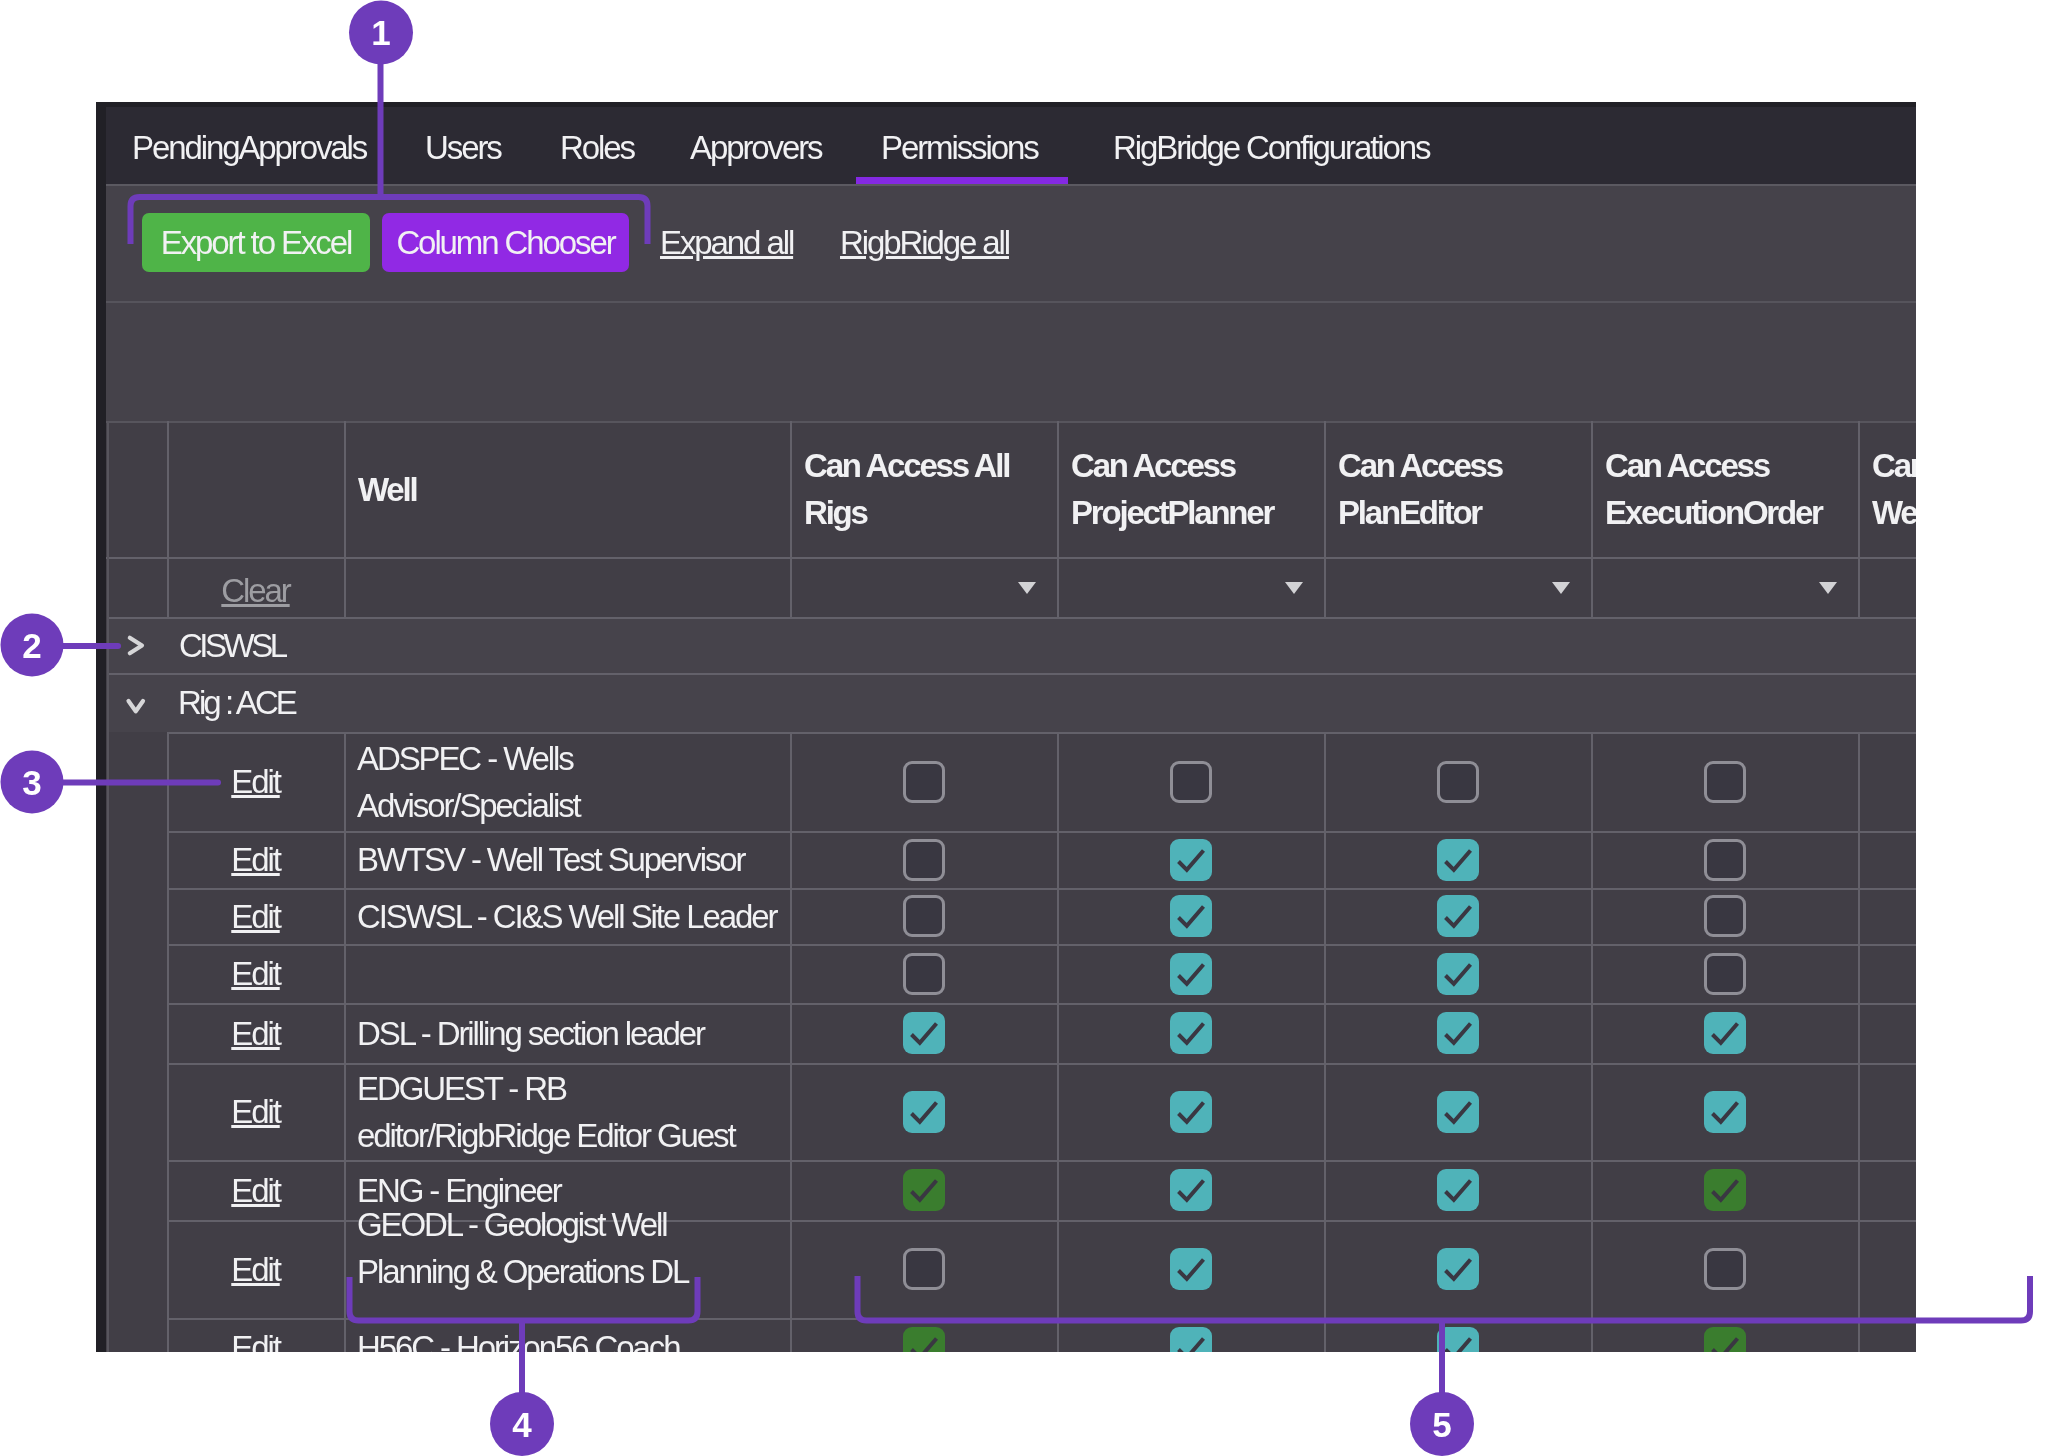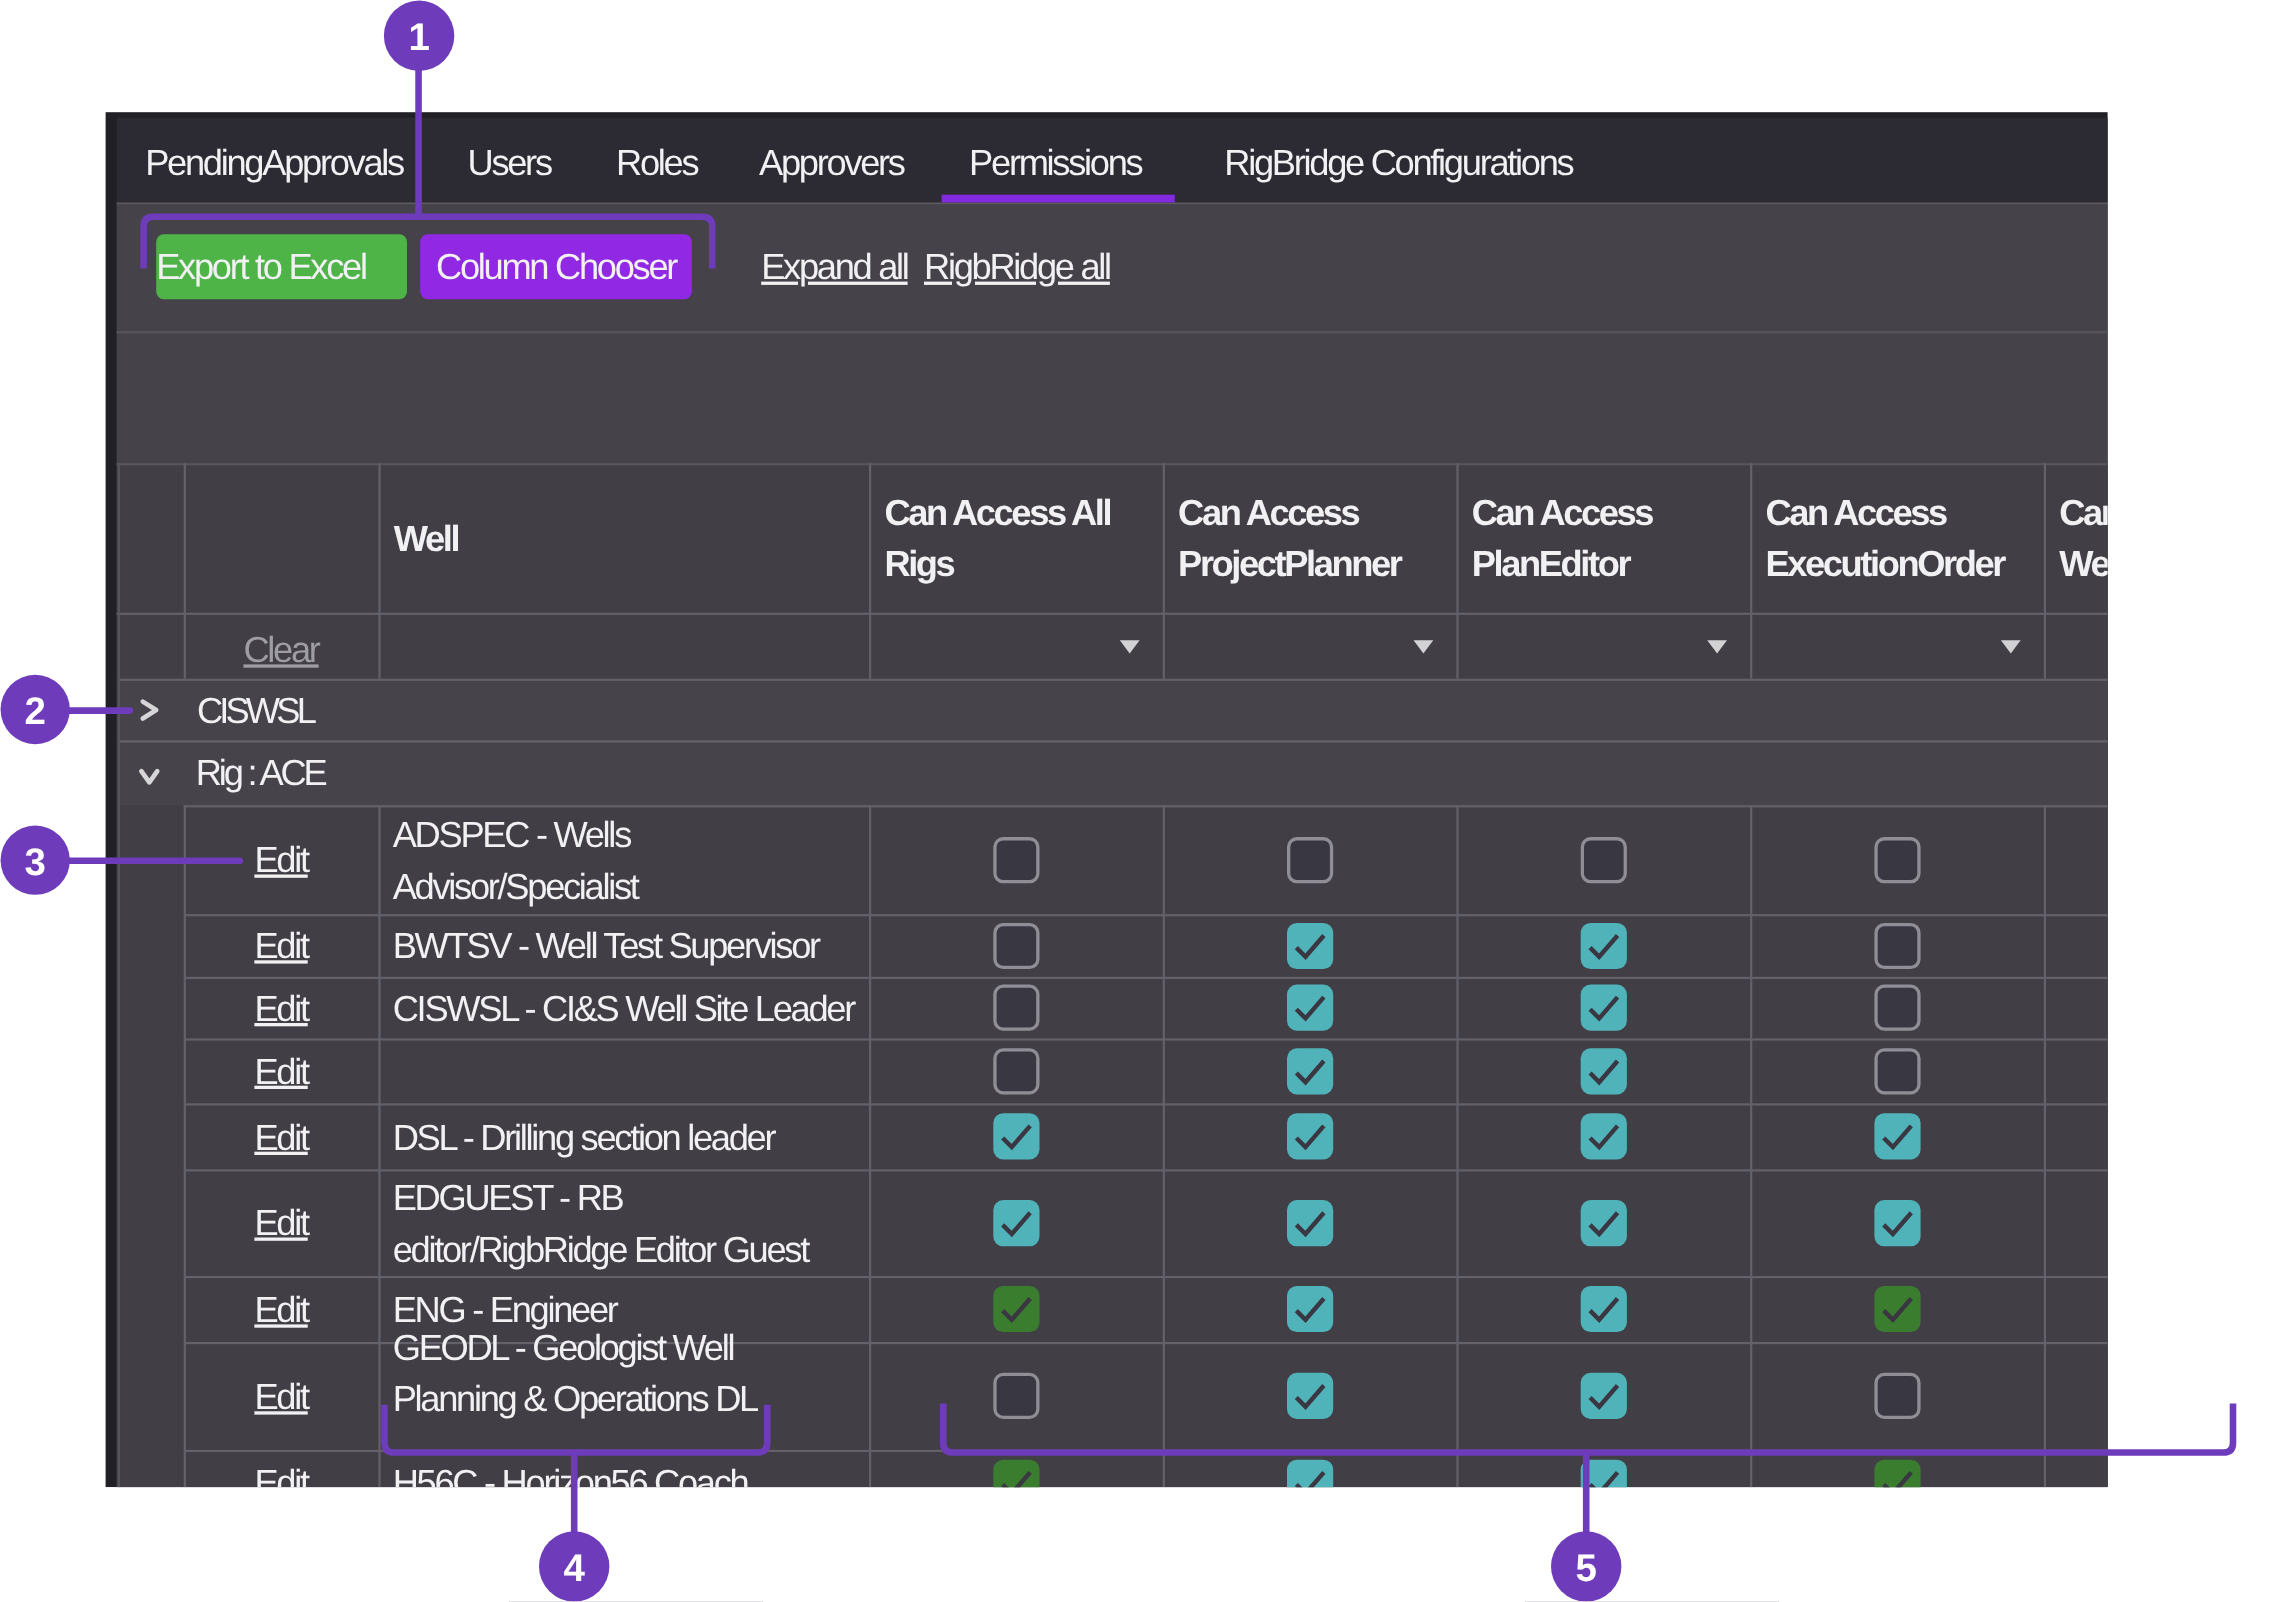"Export to Excel" div.abs { justify-content: none -> center }
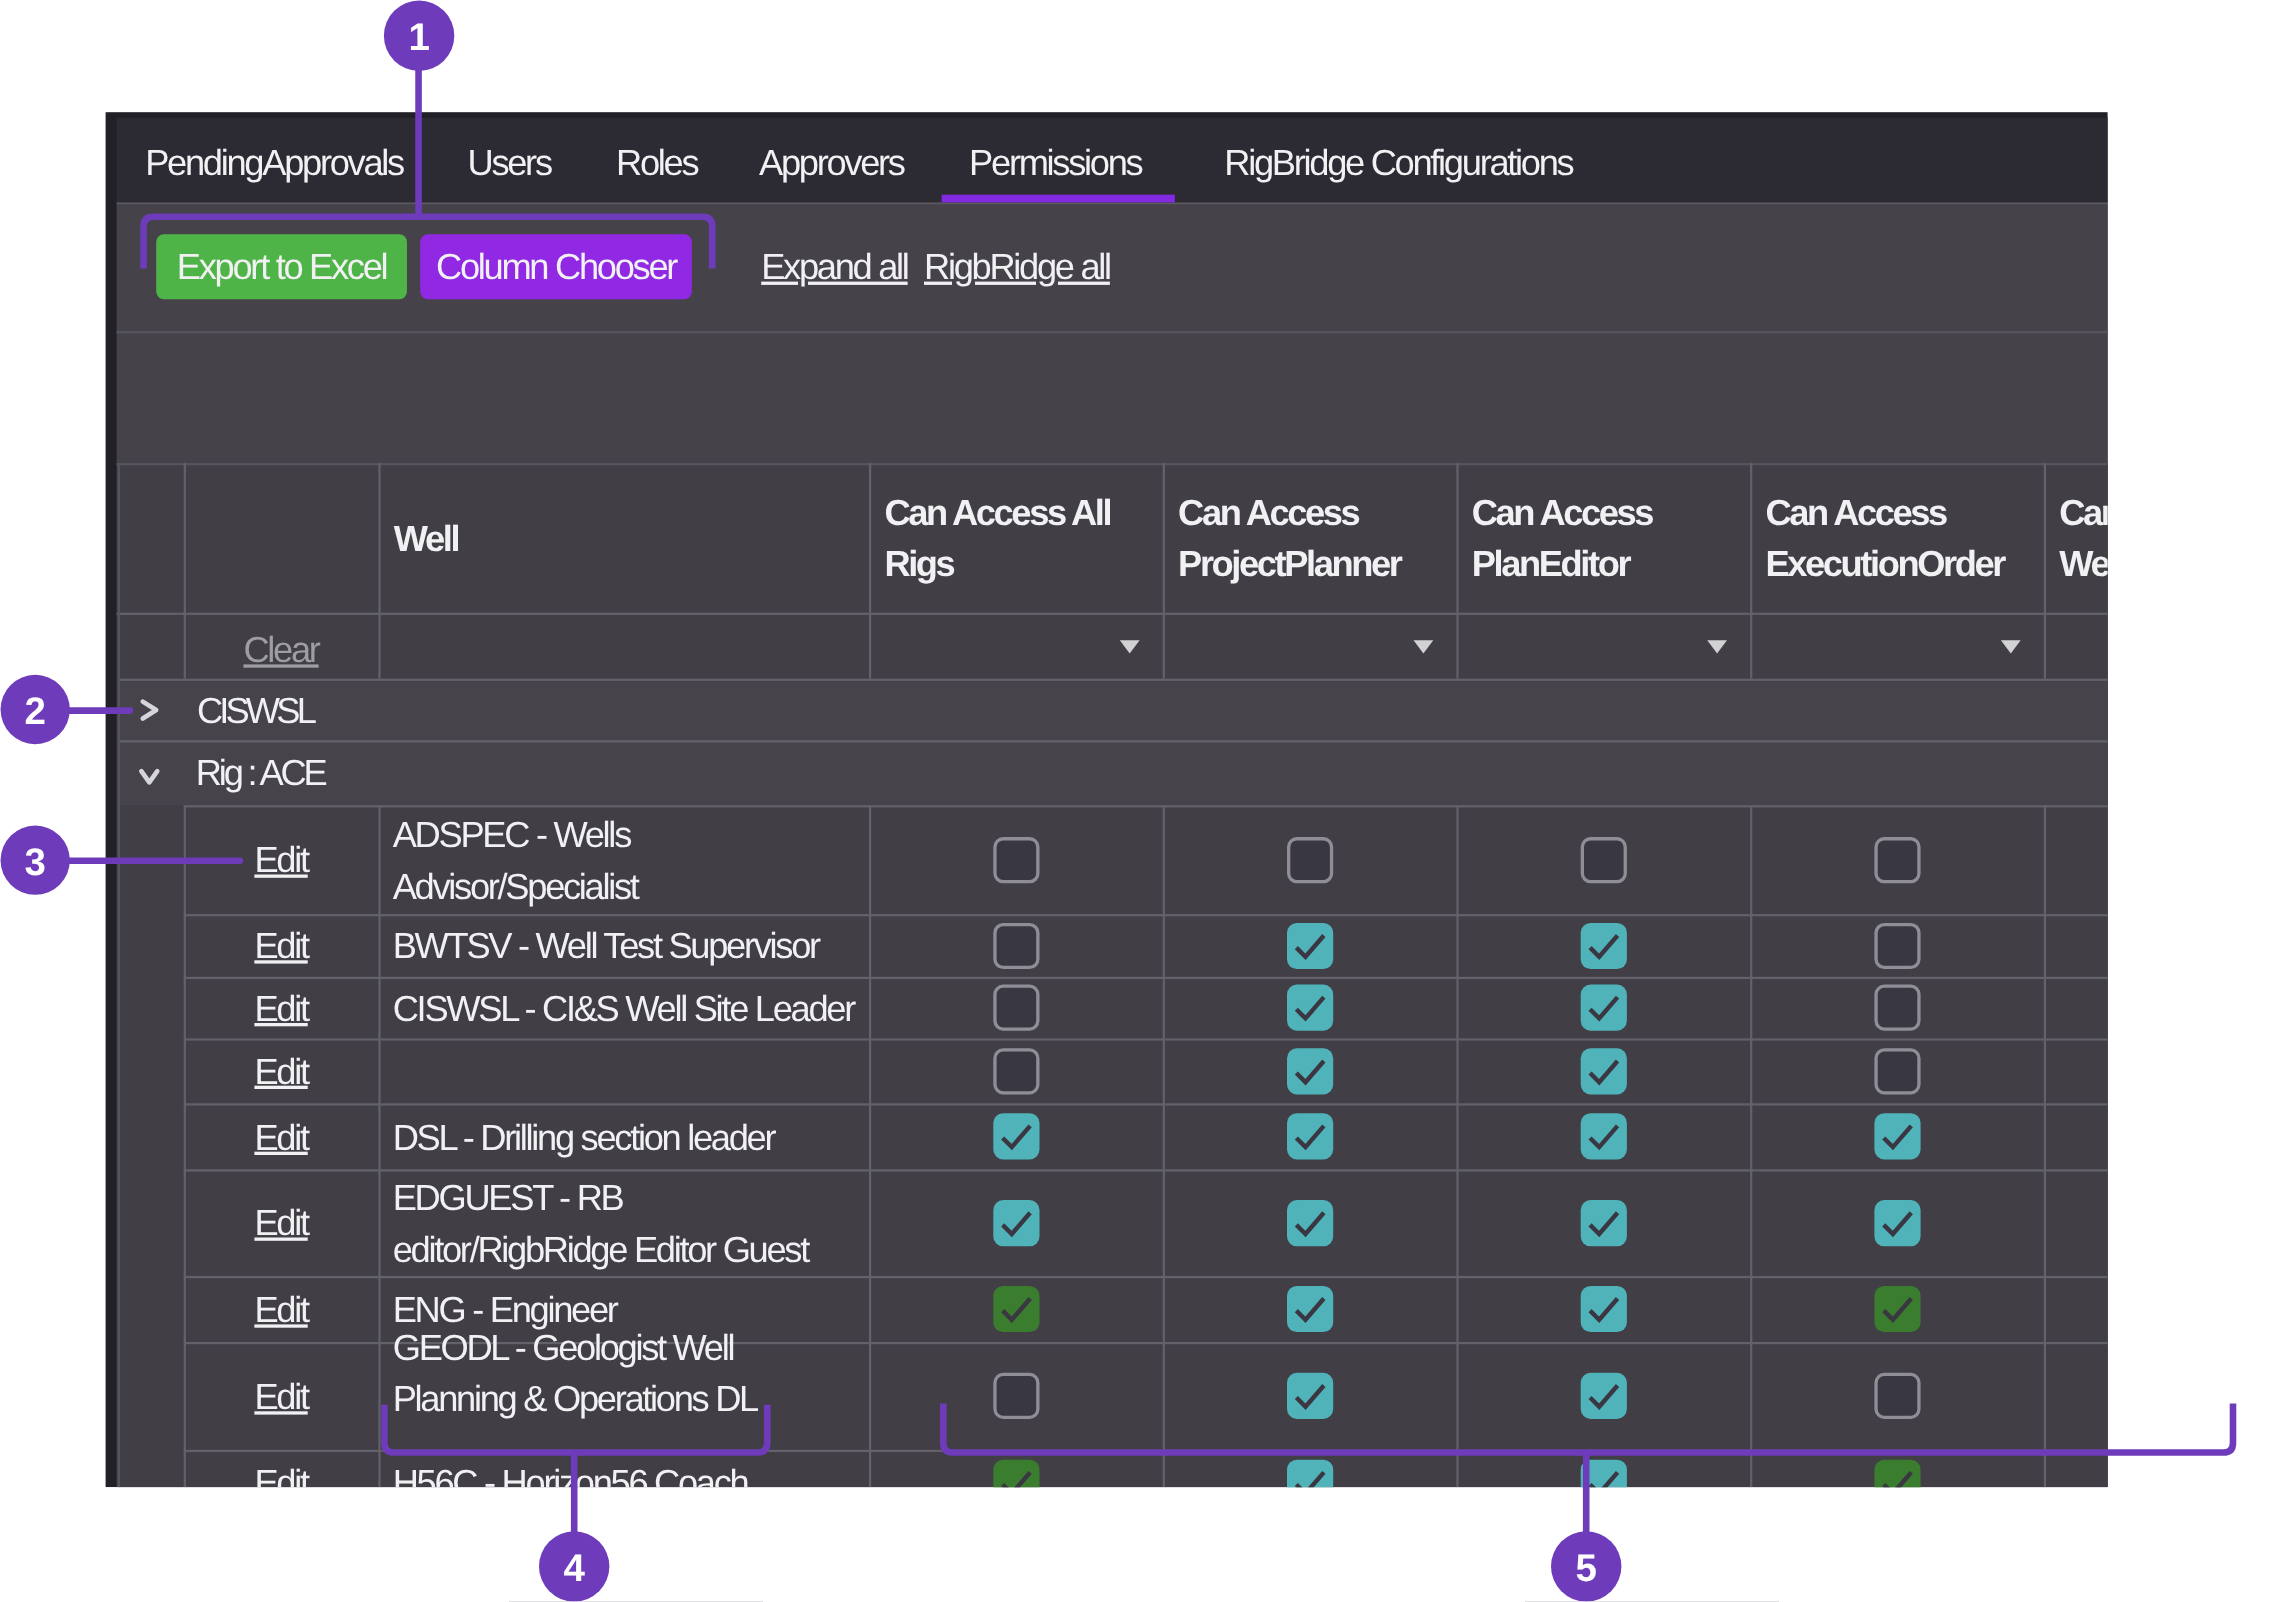"Expand all" span.txt { margin-left: 32px -> none }
